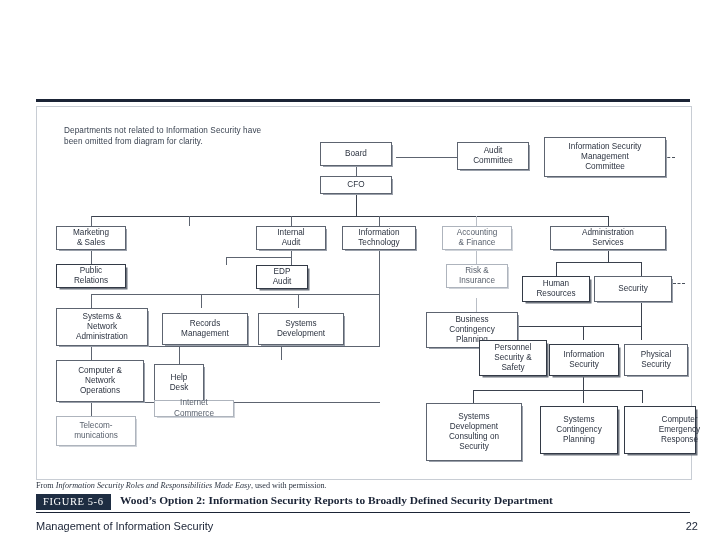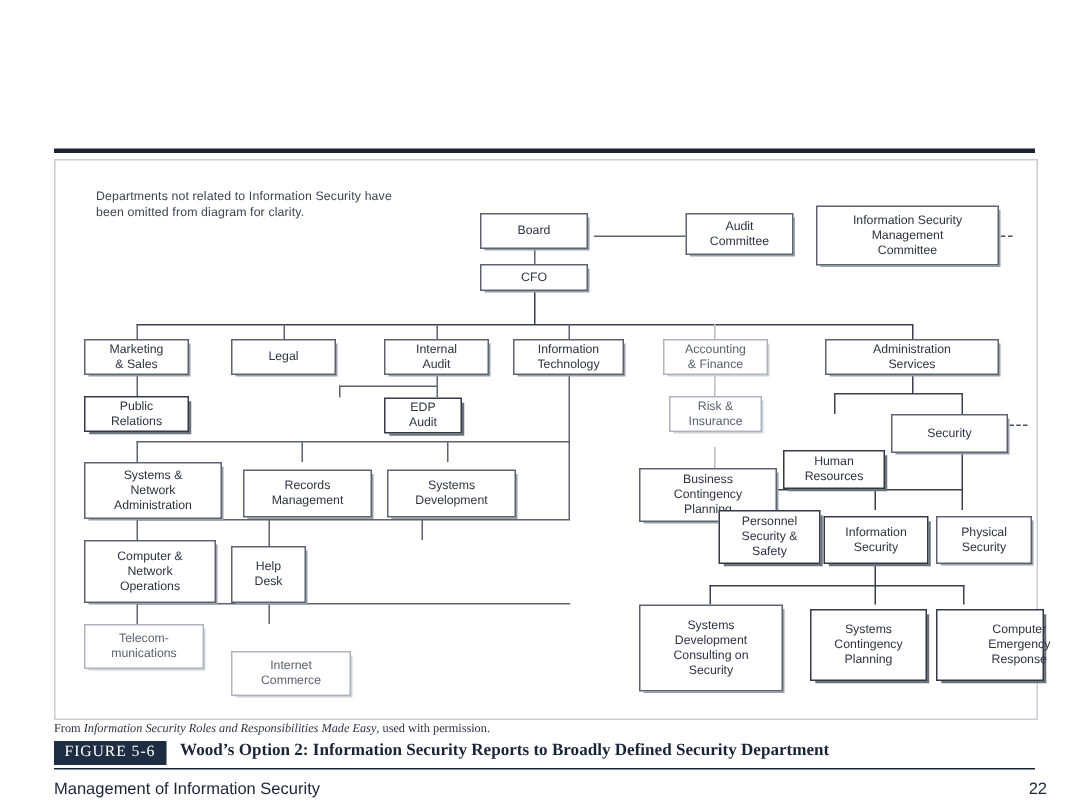"Legal" div.box { html: <div> <span>Legal</span> </div> -> none }
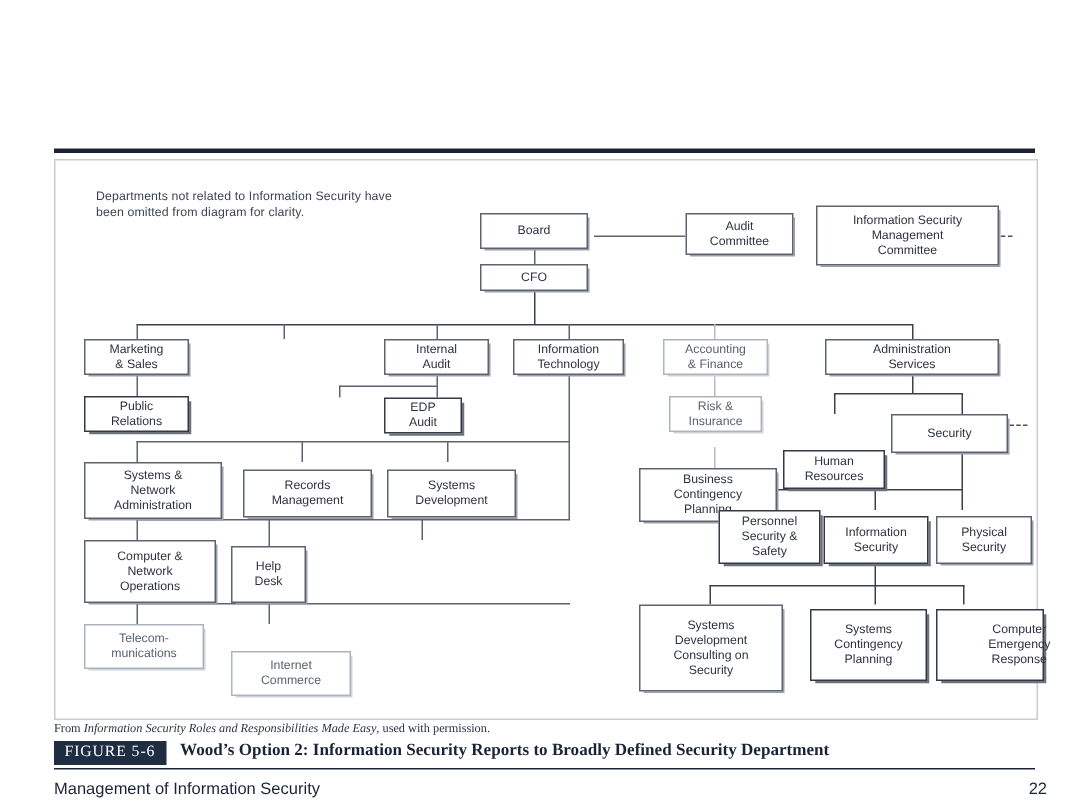"Human" div.box { margin-top: 24px -> none }
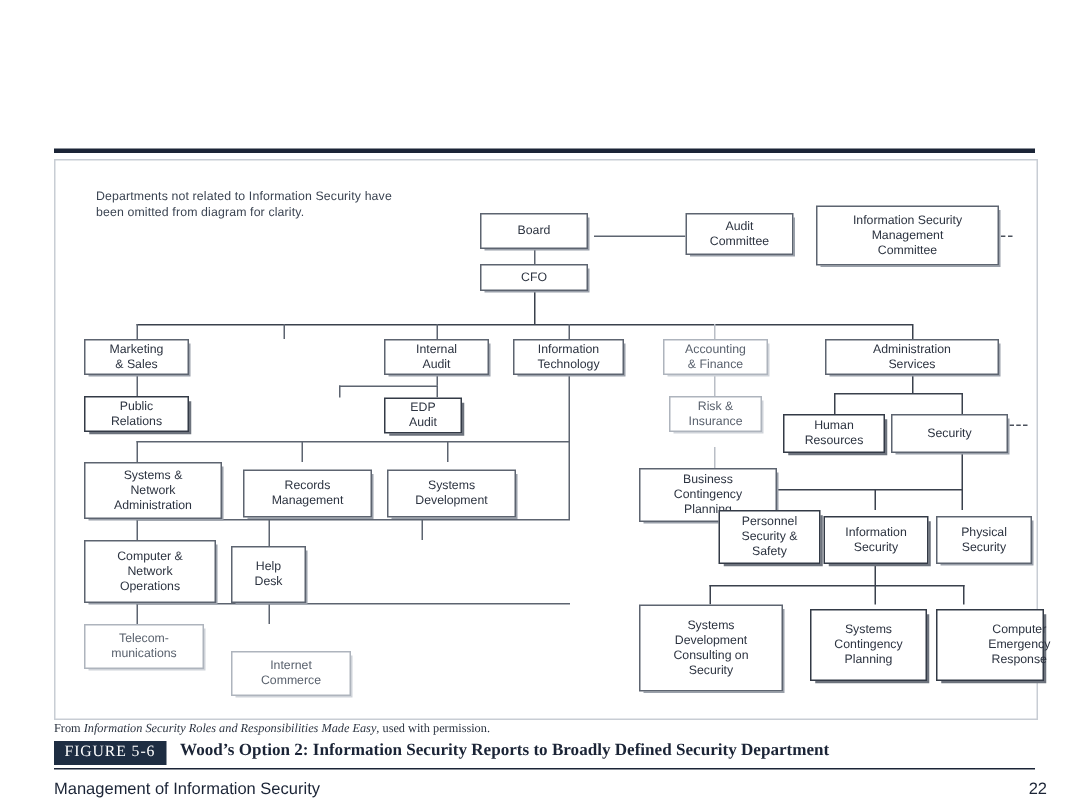"Internet" div.box { height: 30px -> 17px; top: 328px -> 294px }
